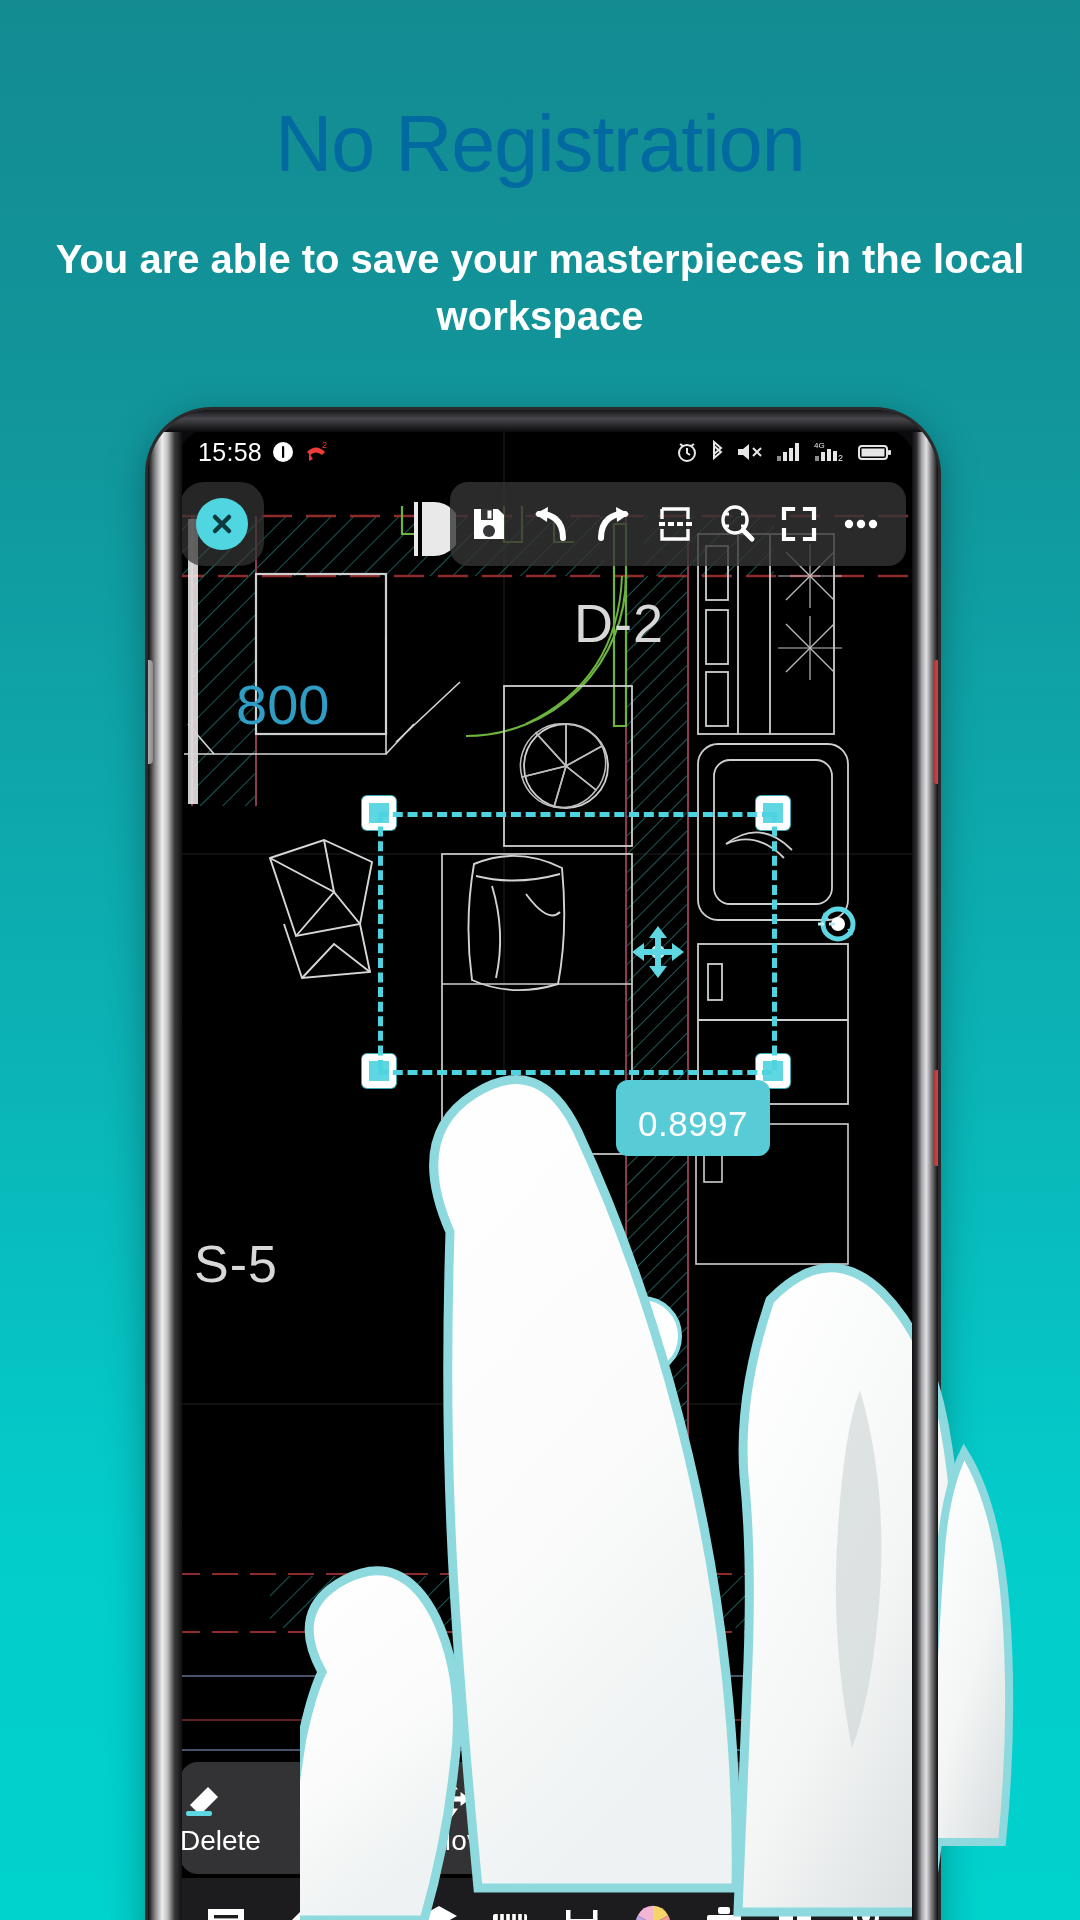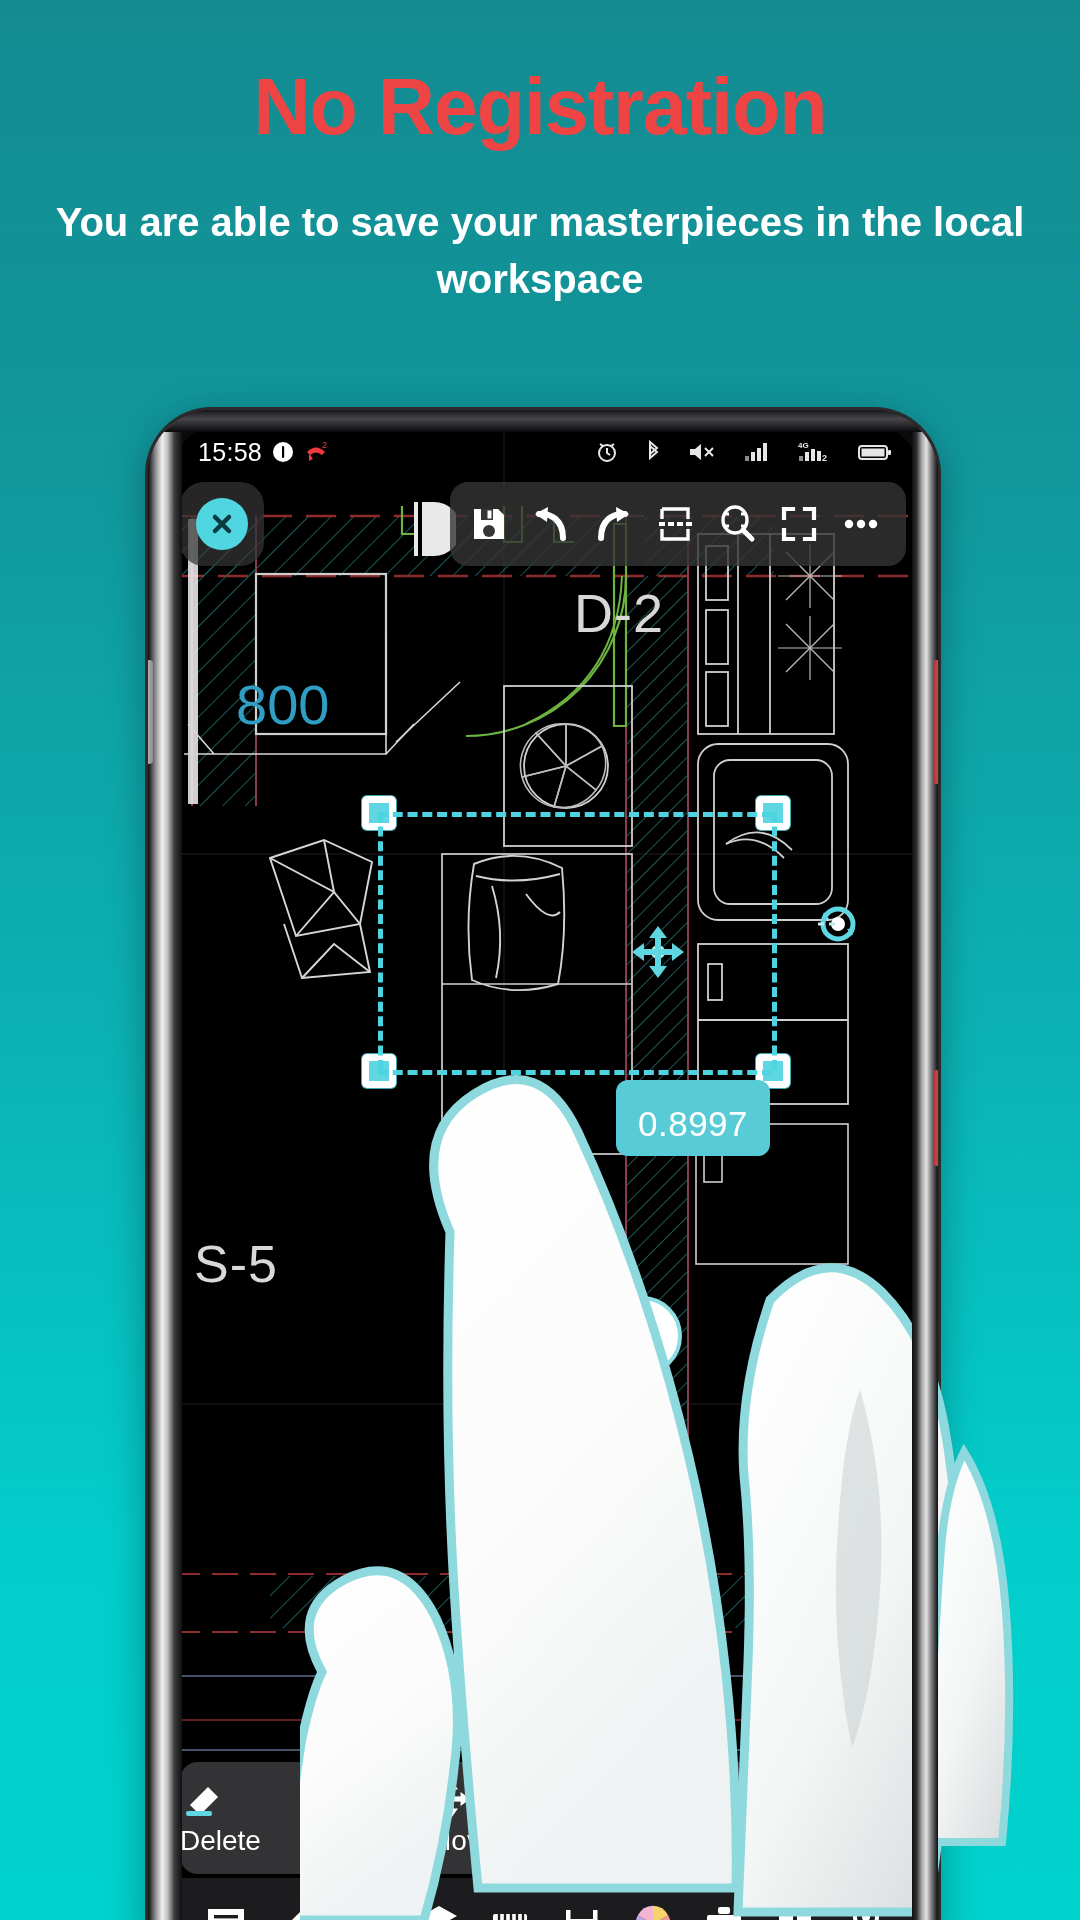"No Registration" .promo-title { color: #ef4444 -> #0369a1; font-weight: bold -> normal; margin-top: 67px -> 104px }
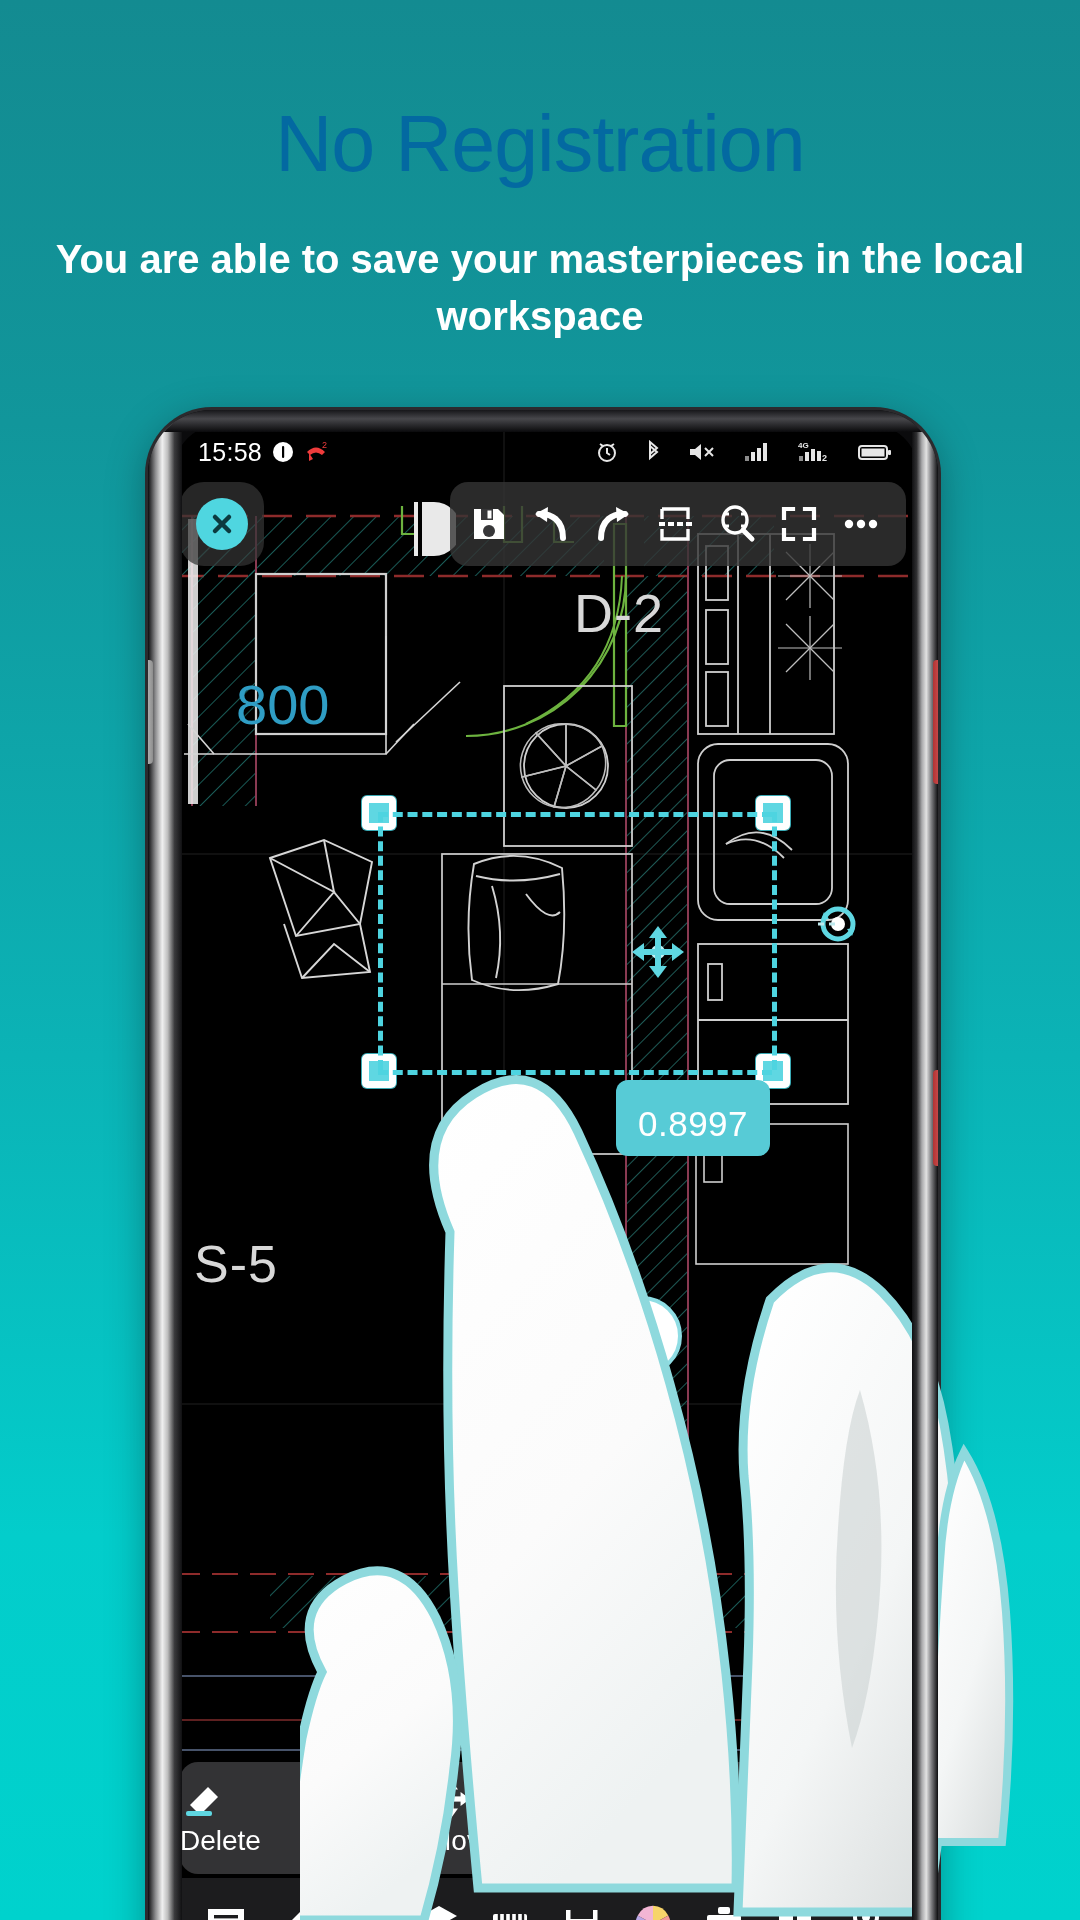"4G" .sb-right { font-weight: bold -> none; gap: 26px -> 10px }
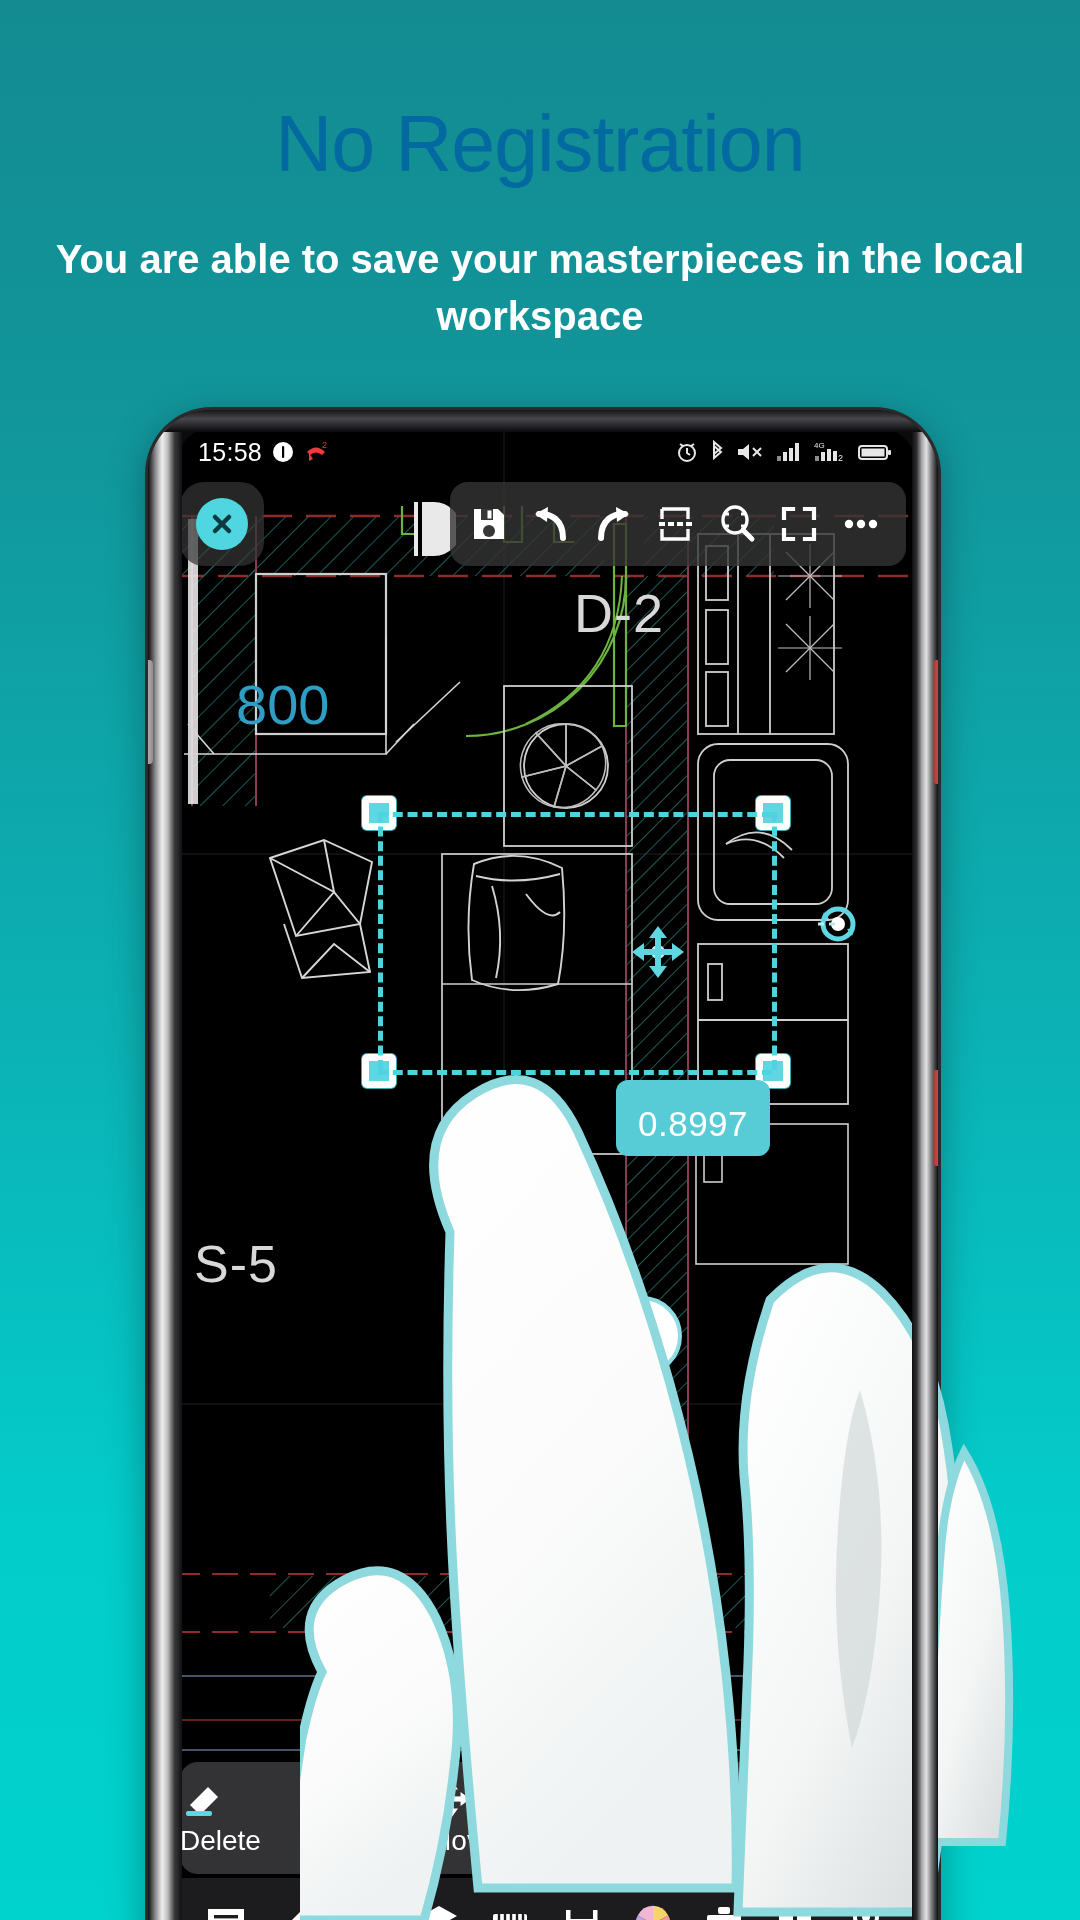"D-2" #label-d2 { top: 158px -> 168px }
